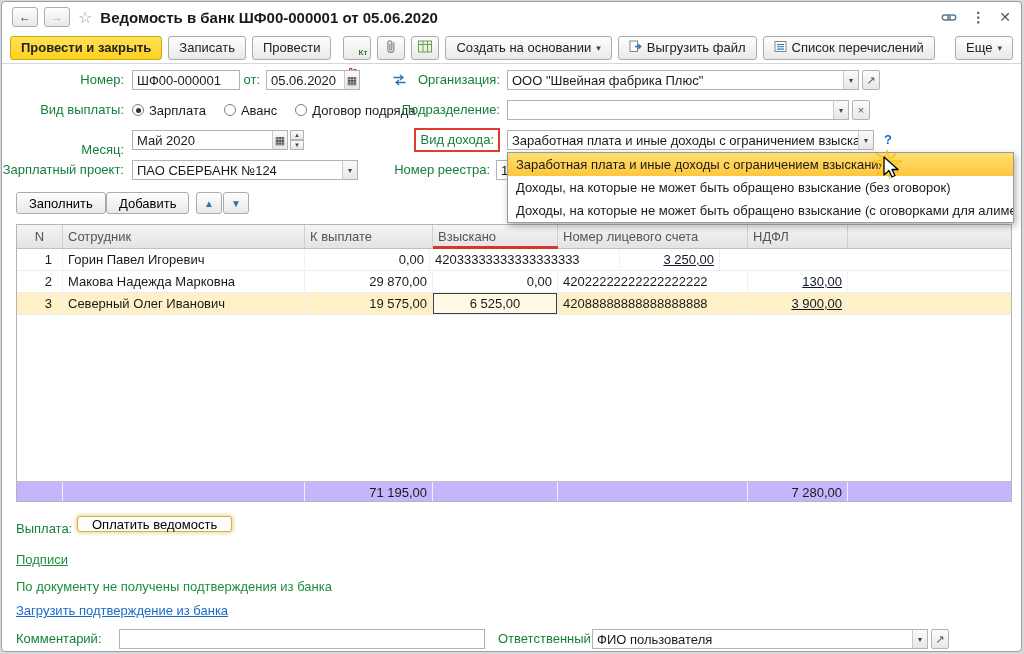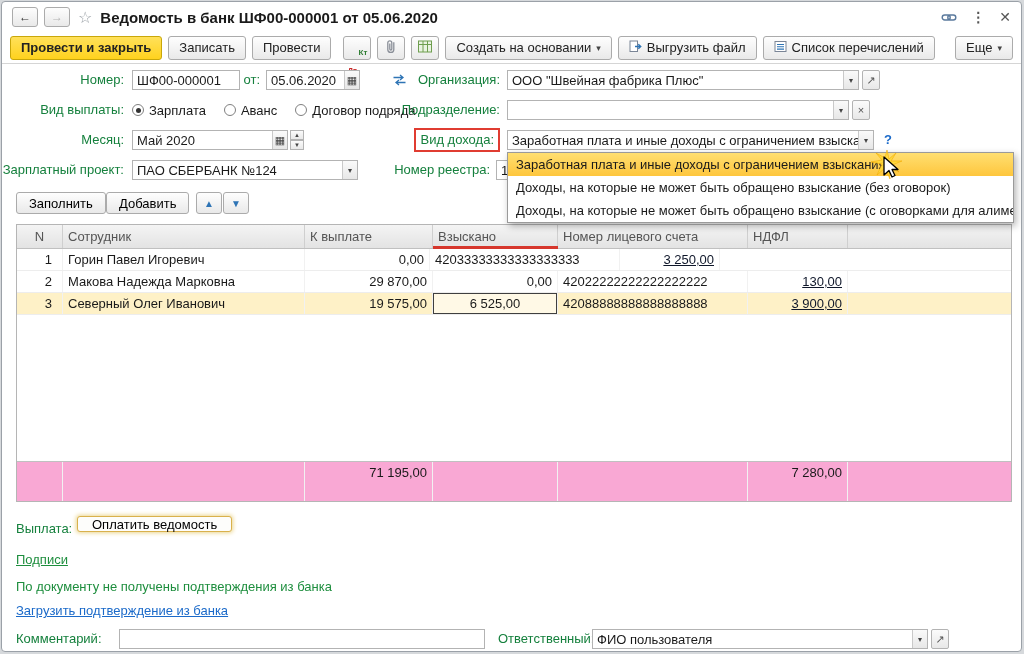"Месяц:" span.lbl { top: 128px -> 138px }
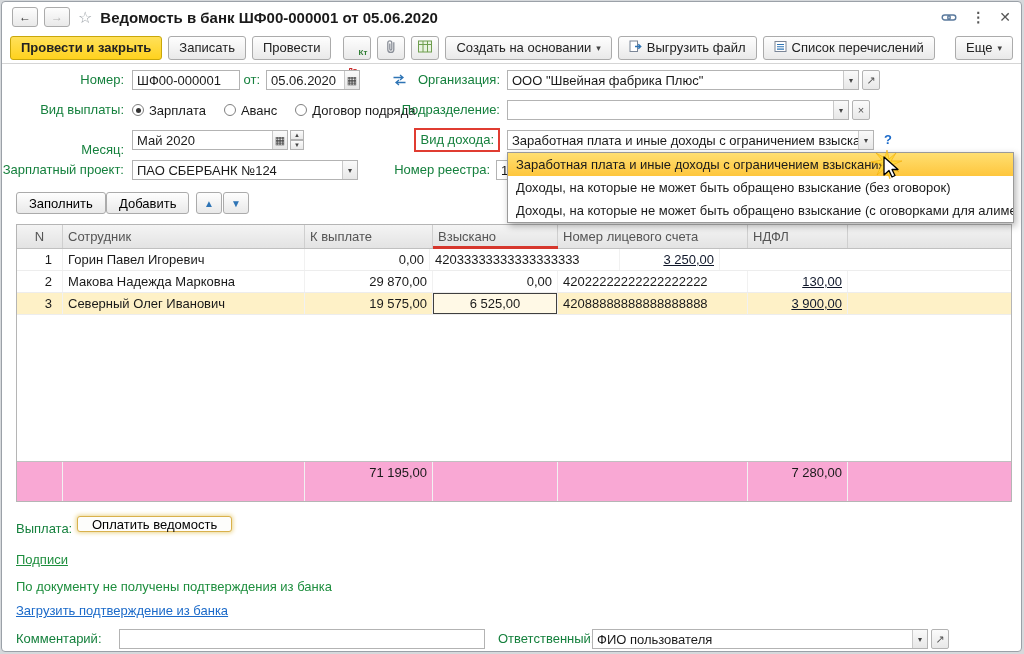"71 195,00" .totals { background: #f9a8d4 -> #c4b5fd; height: 40px -> 20px }
